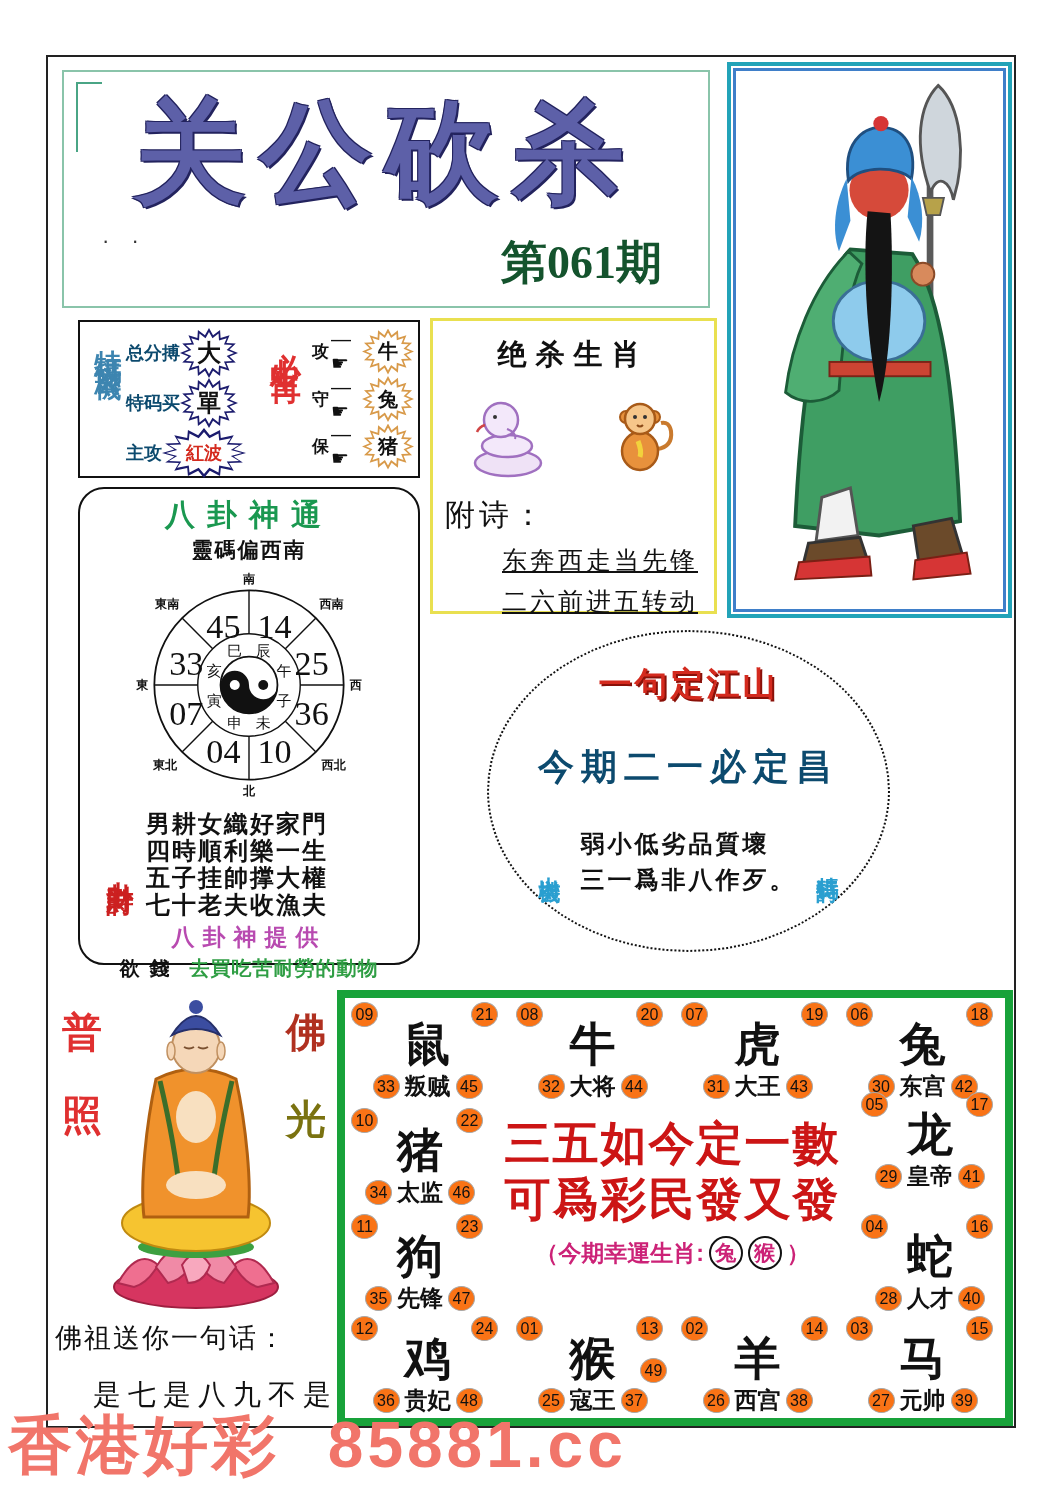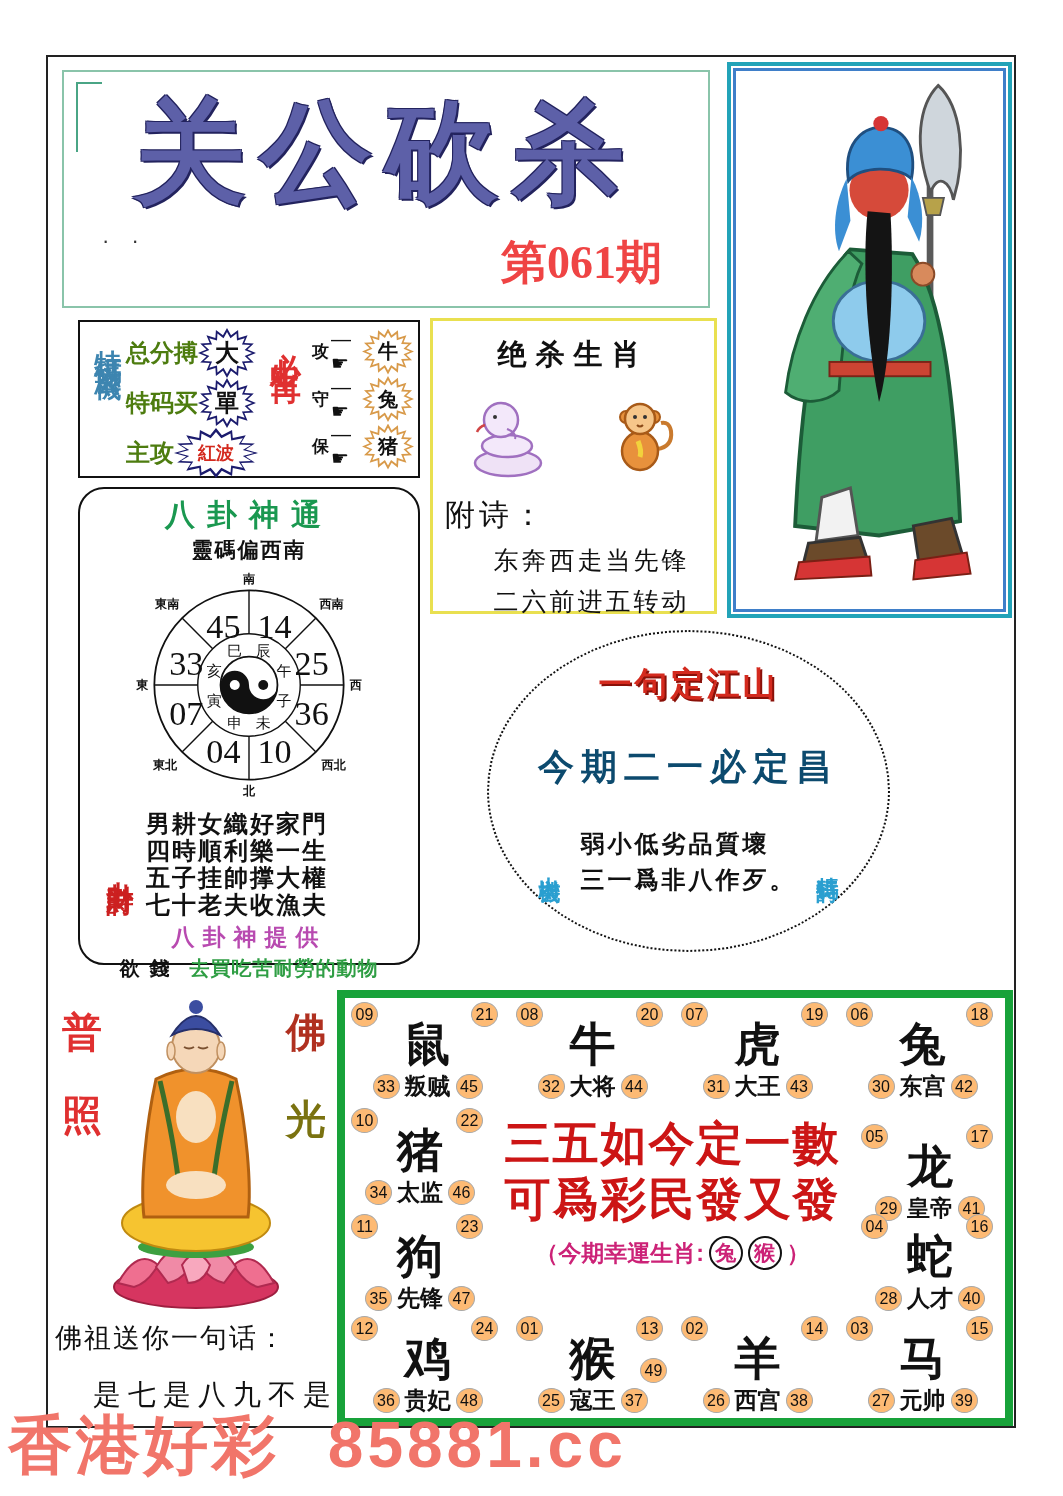"第061期" .issue { color: #ef4444 -> #14532d }
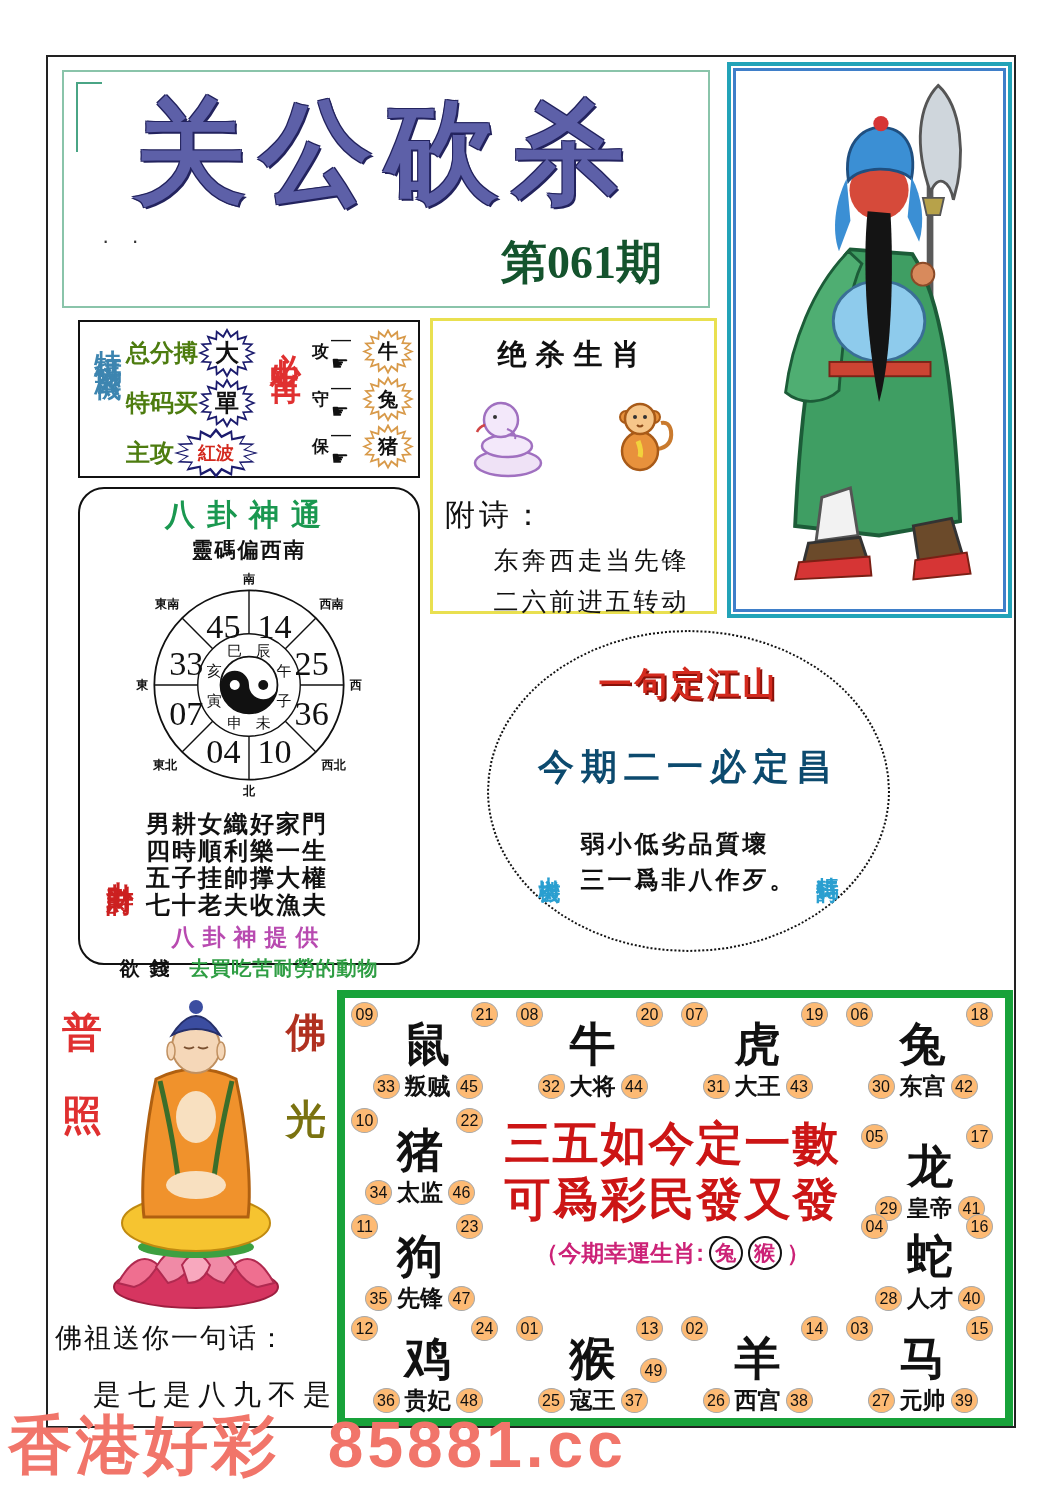"总分搏" .temai-row-label { color: #4d7c0f -> #0c4a6e; font-size: 24px -> 18px }
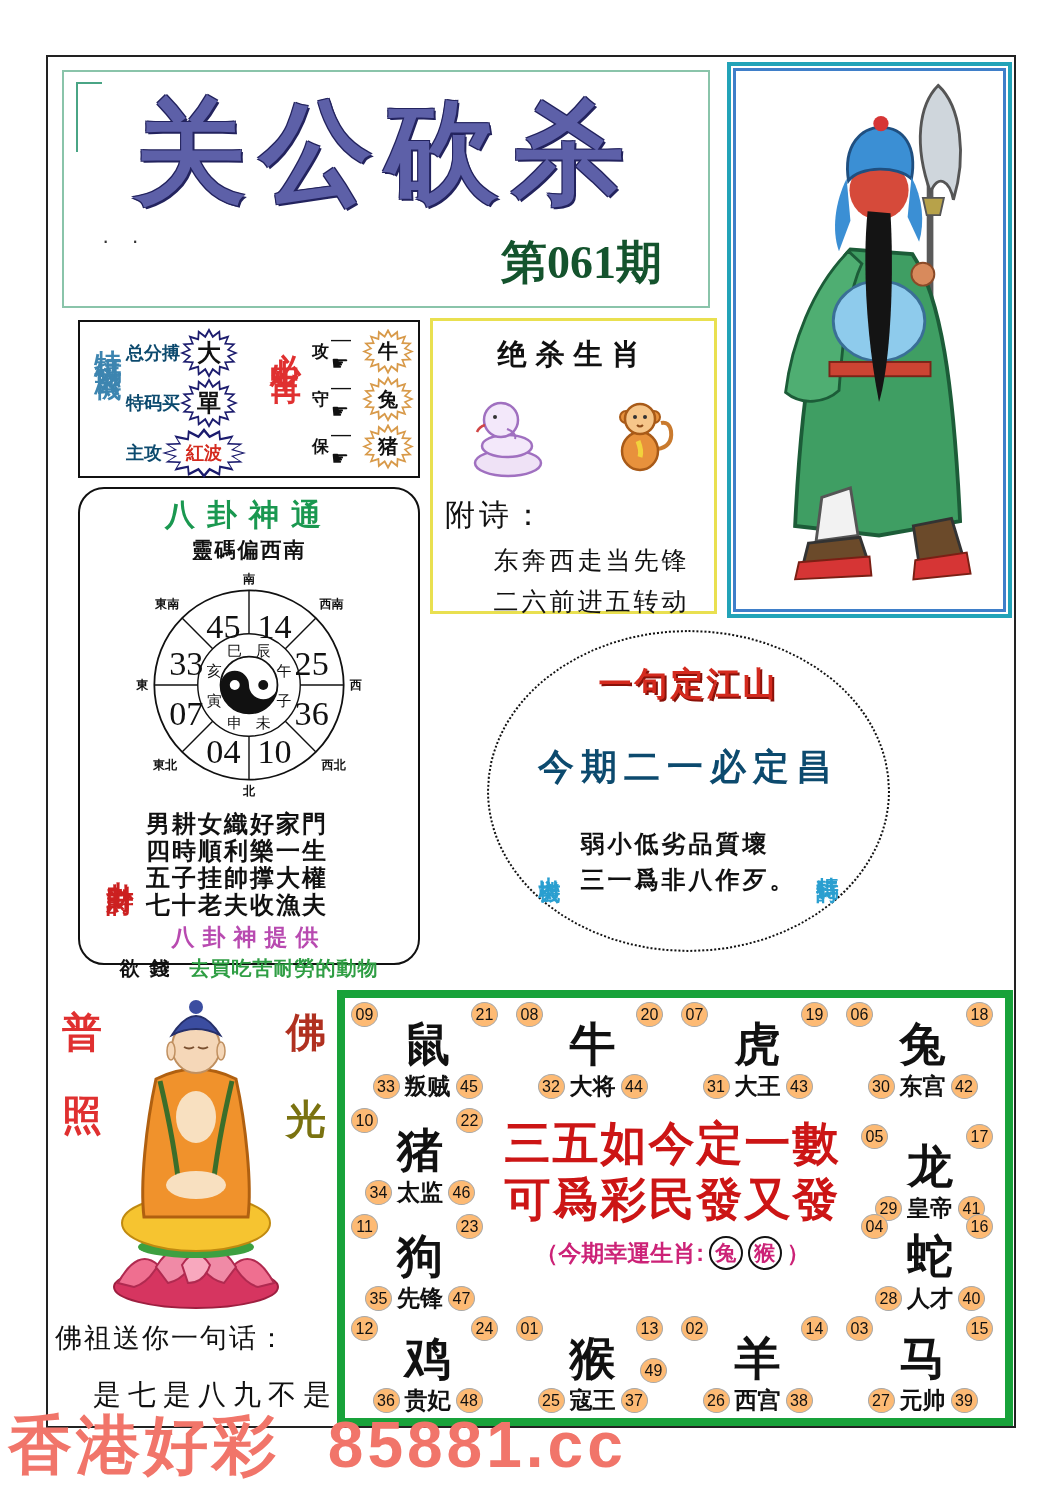"东奔西走当先锋" .juesha-line { margin: 8px 0 0 36px -> 8px 16px 0 36px; text-align: center -> right; text-decoration: none -> underline }
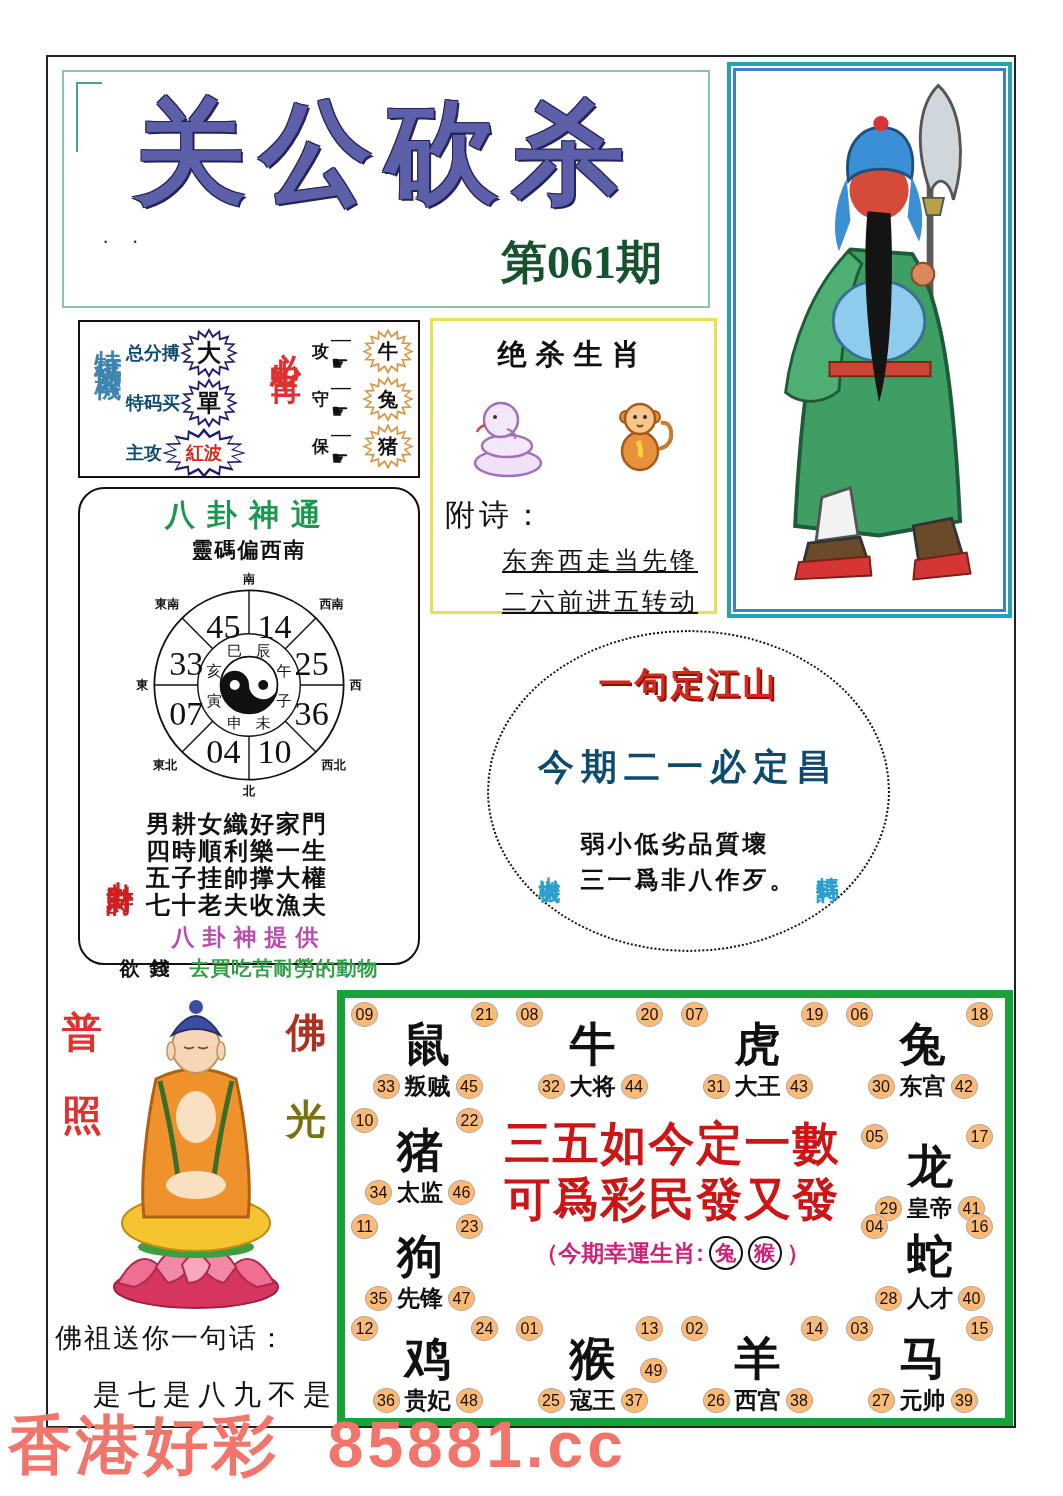"09" .cnum { background: #fdba74 -> #f97316 }
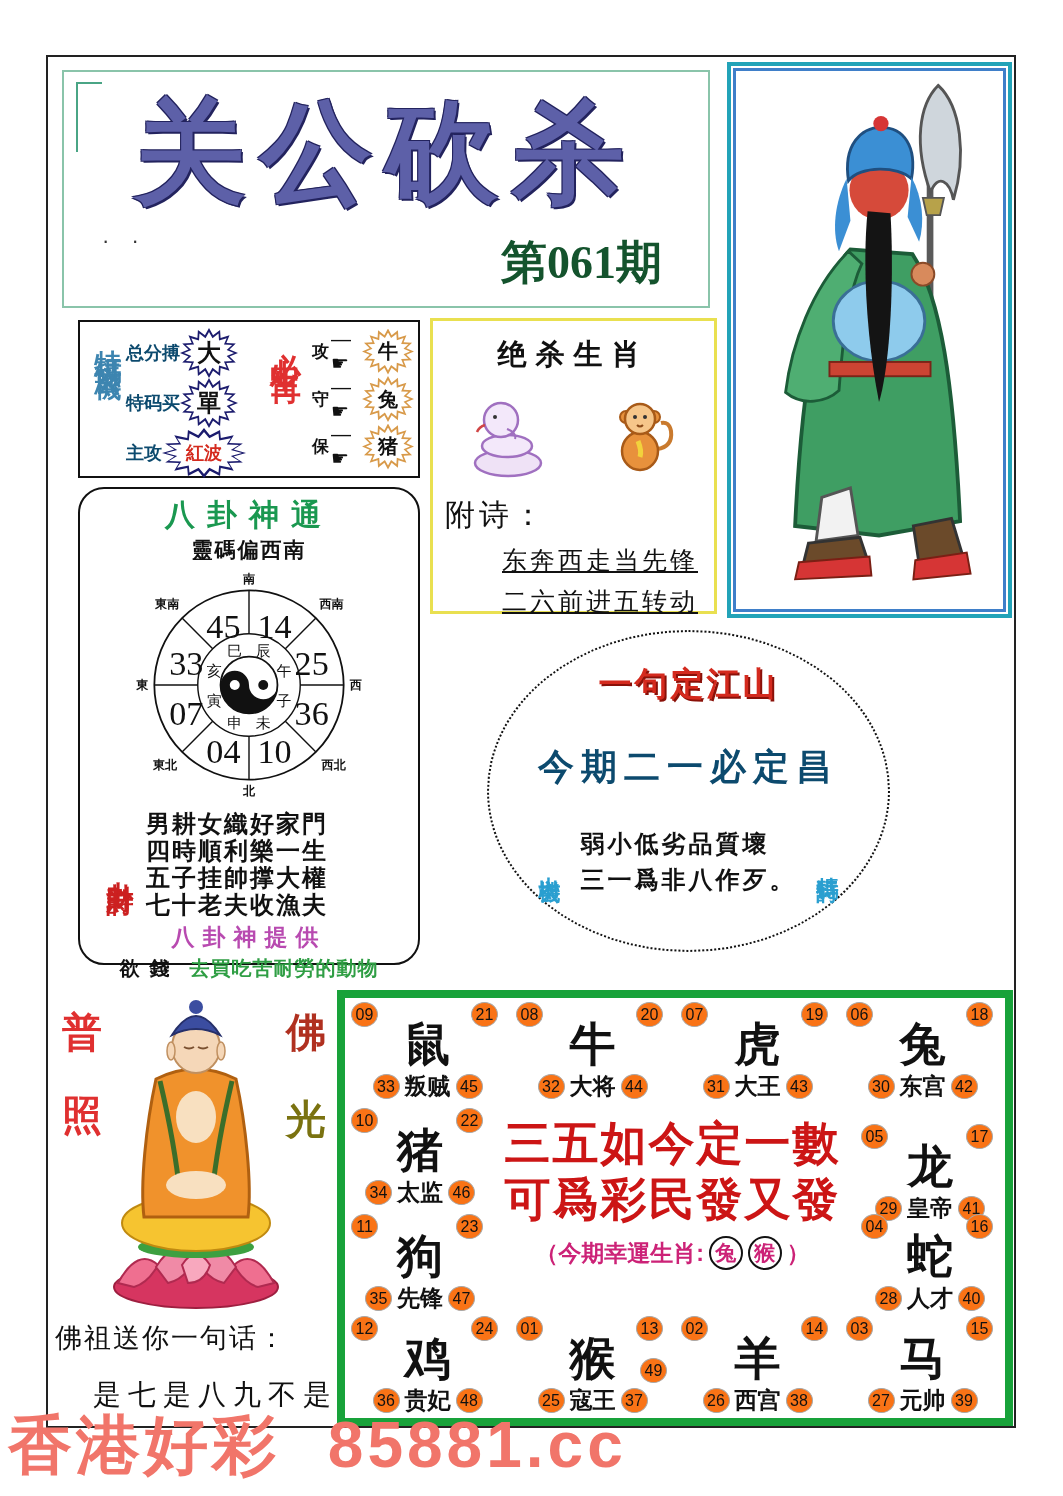"05" div.zcell { top: 124px -> 92px }
